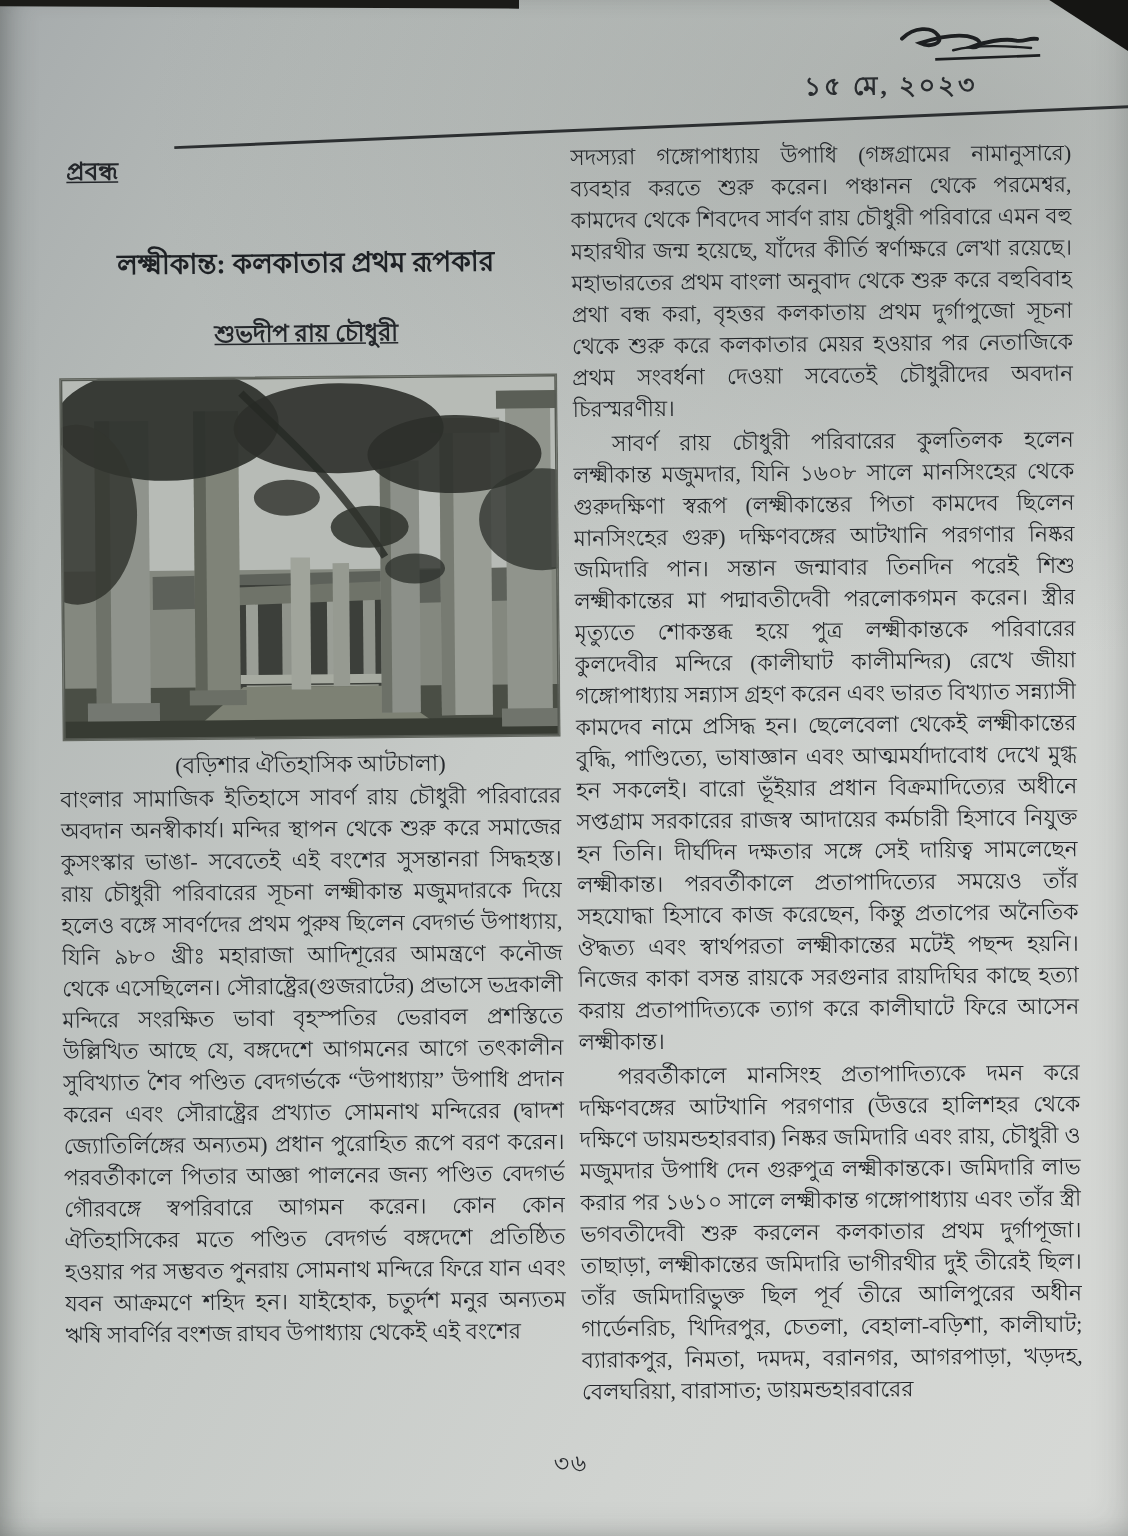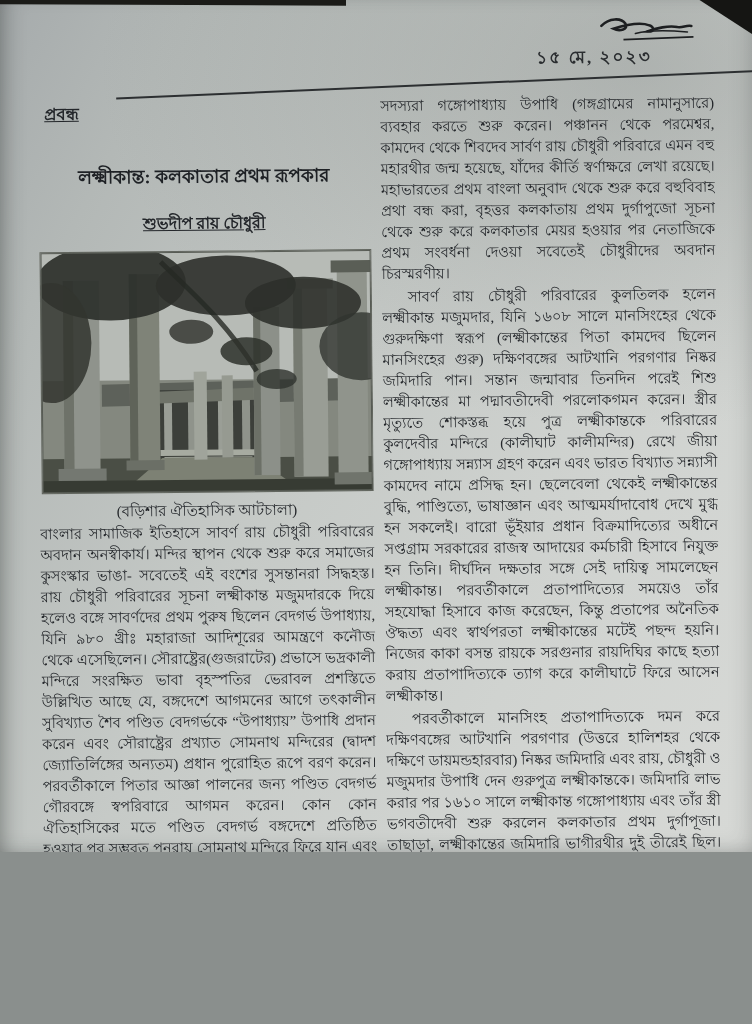"১৫ মে, ২০২৩" .page { height: 852px -> 1024px }
